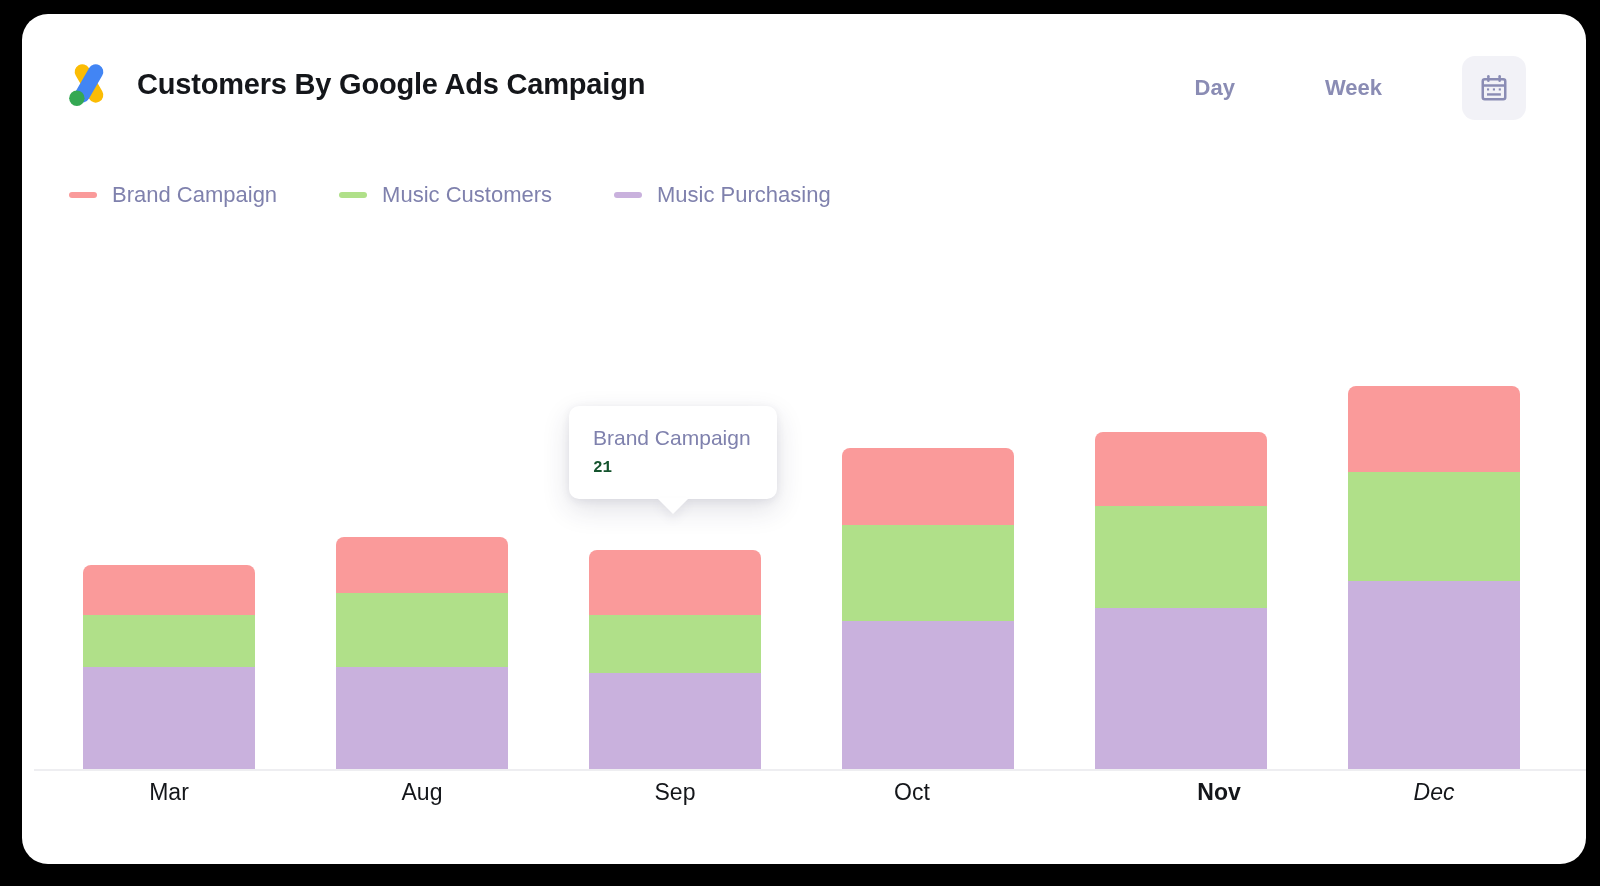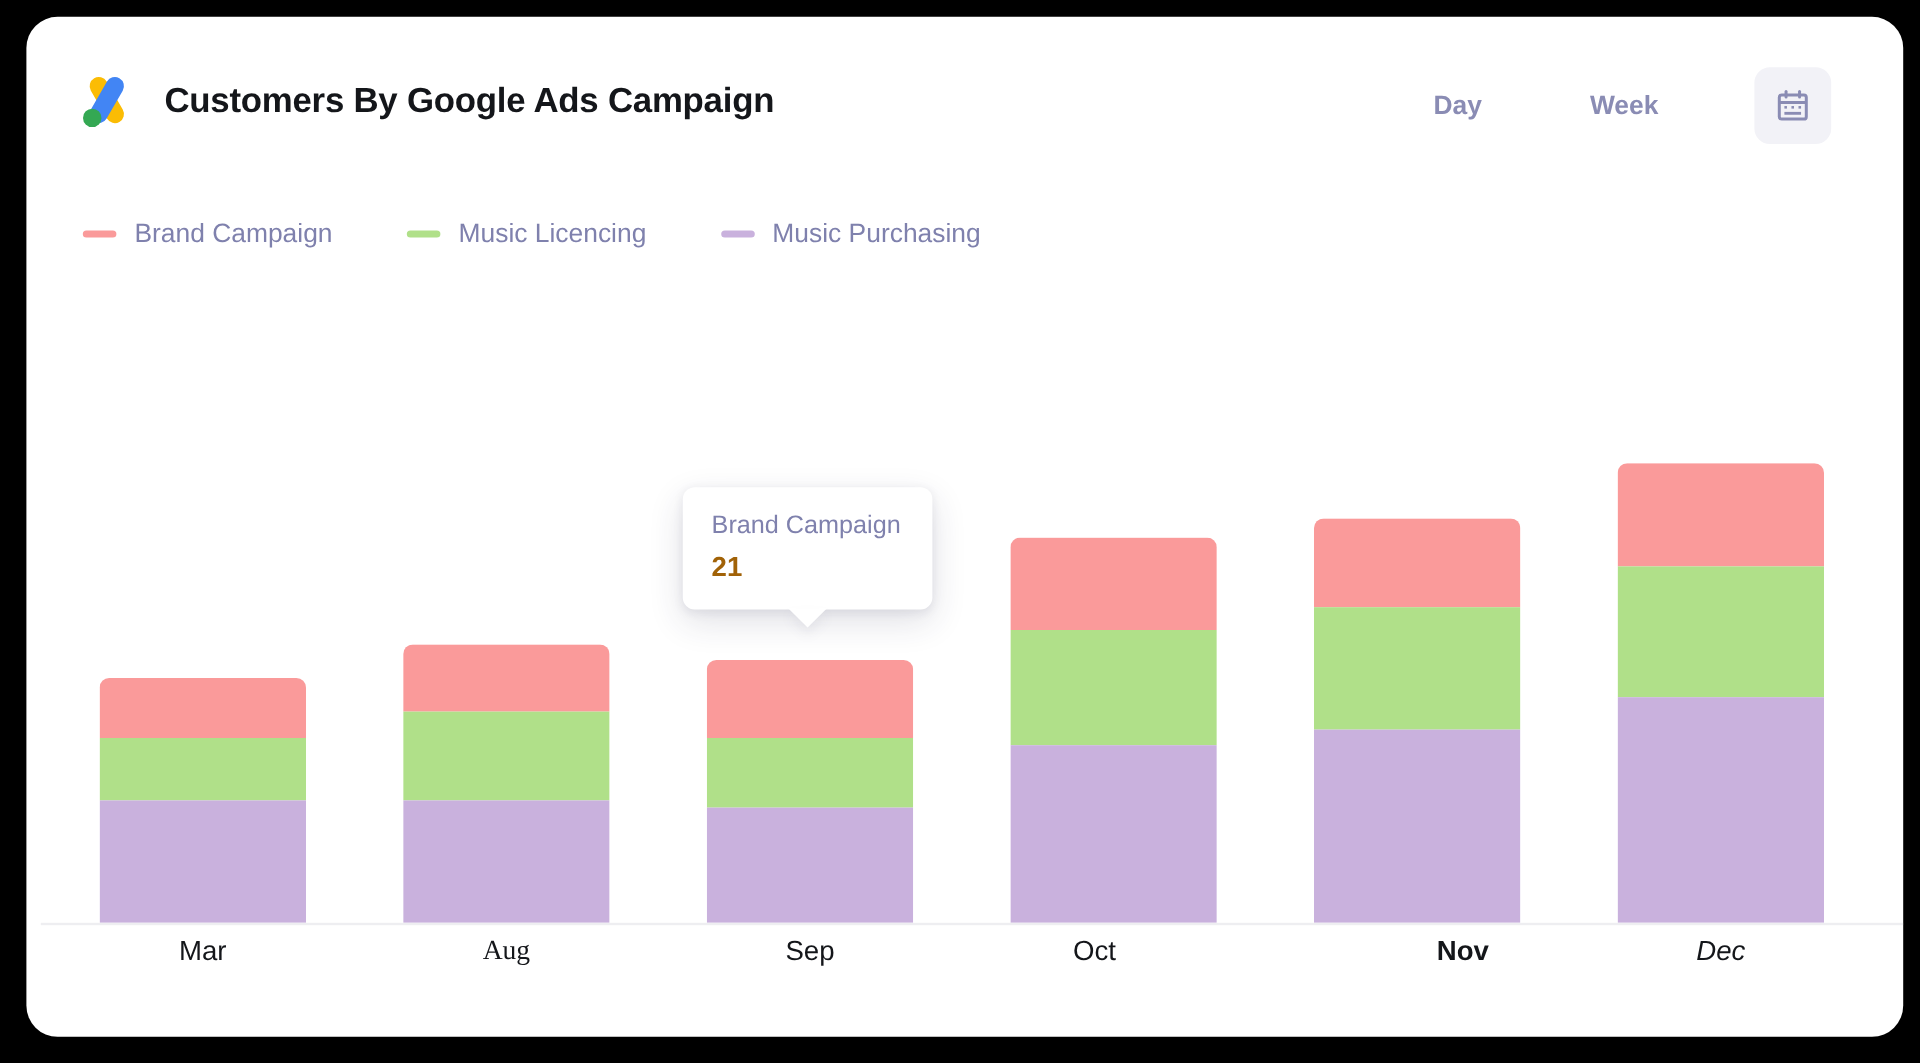"Music Licencing" span.legend-label { text: Licencing -> Customers }
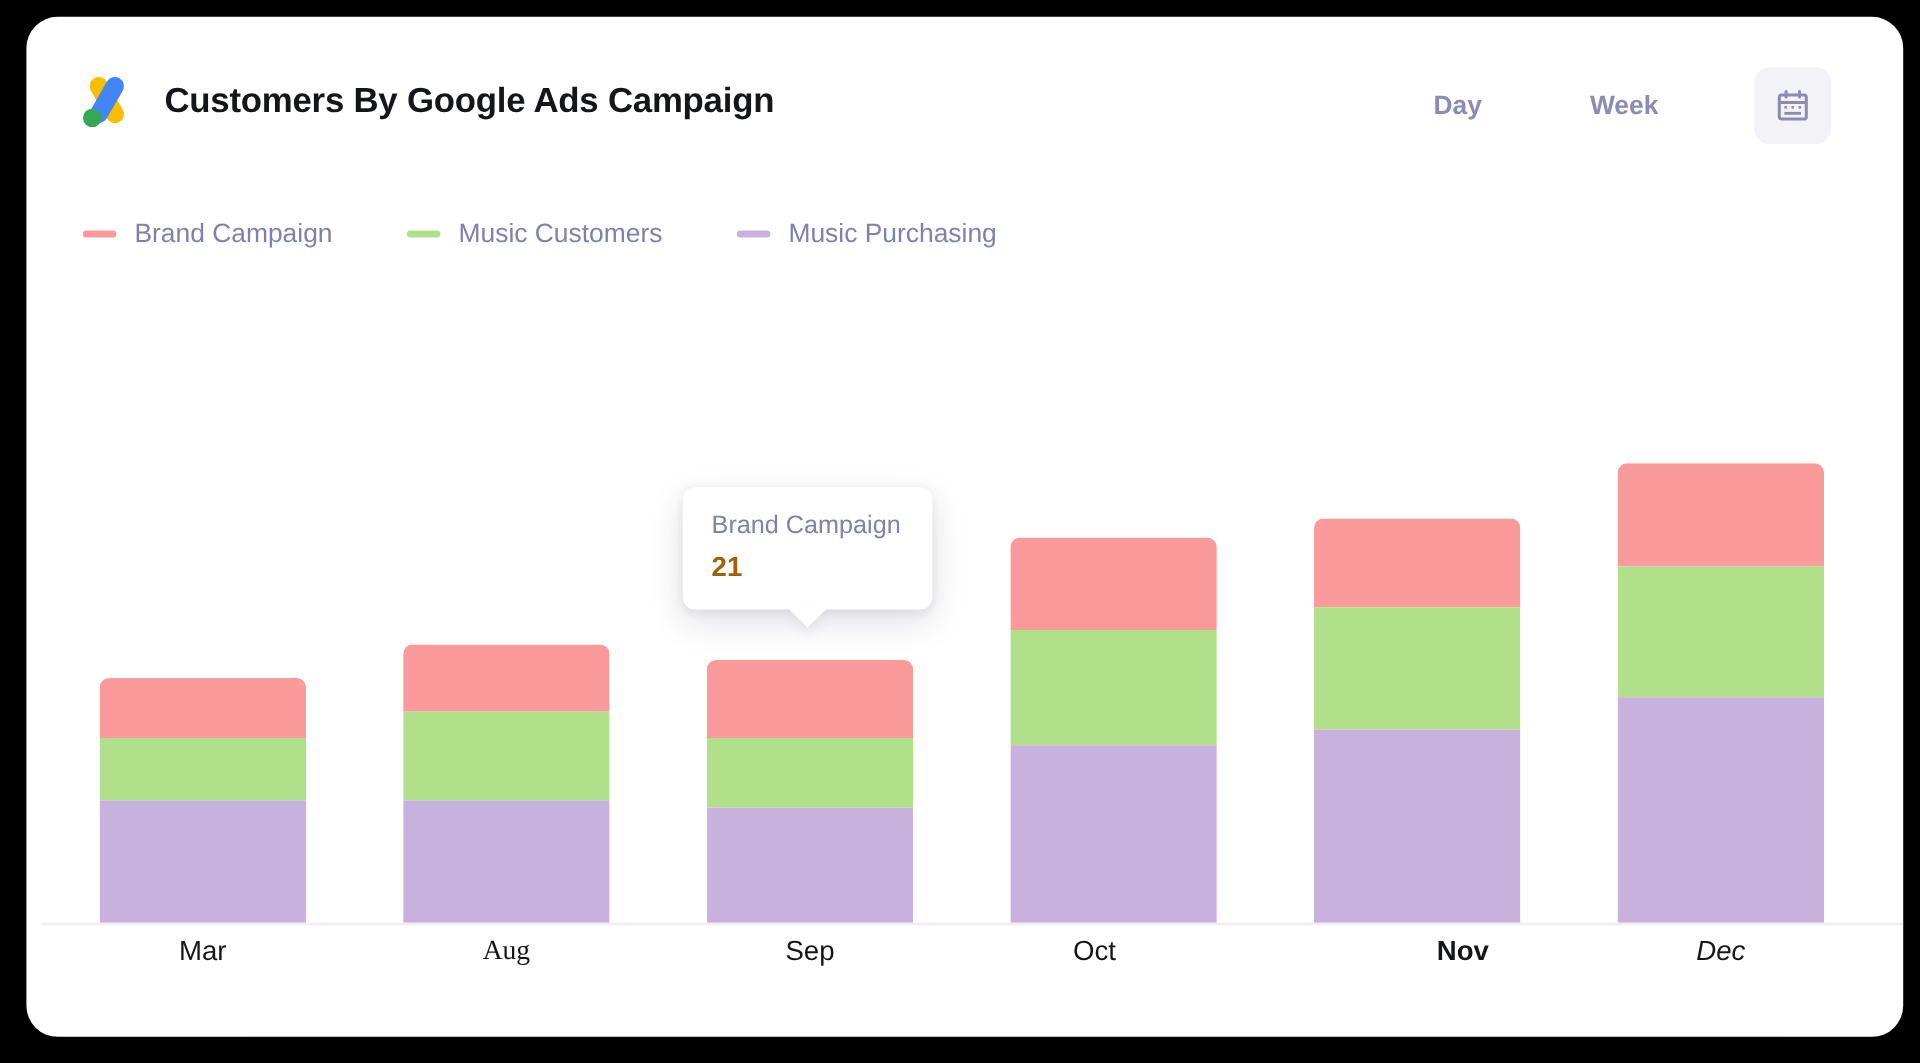"21" .tooltip-value { color: #a16207 -> #14532d; font-family: none -> Liberation Mono, monospace; font-size: 23px -> 16px }
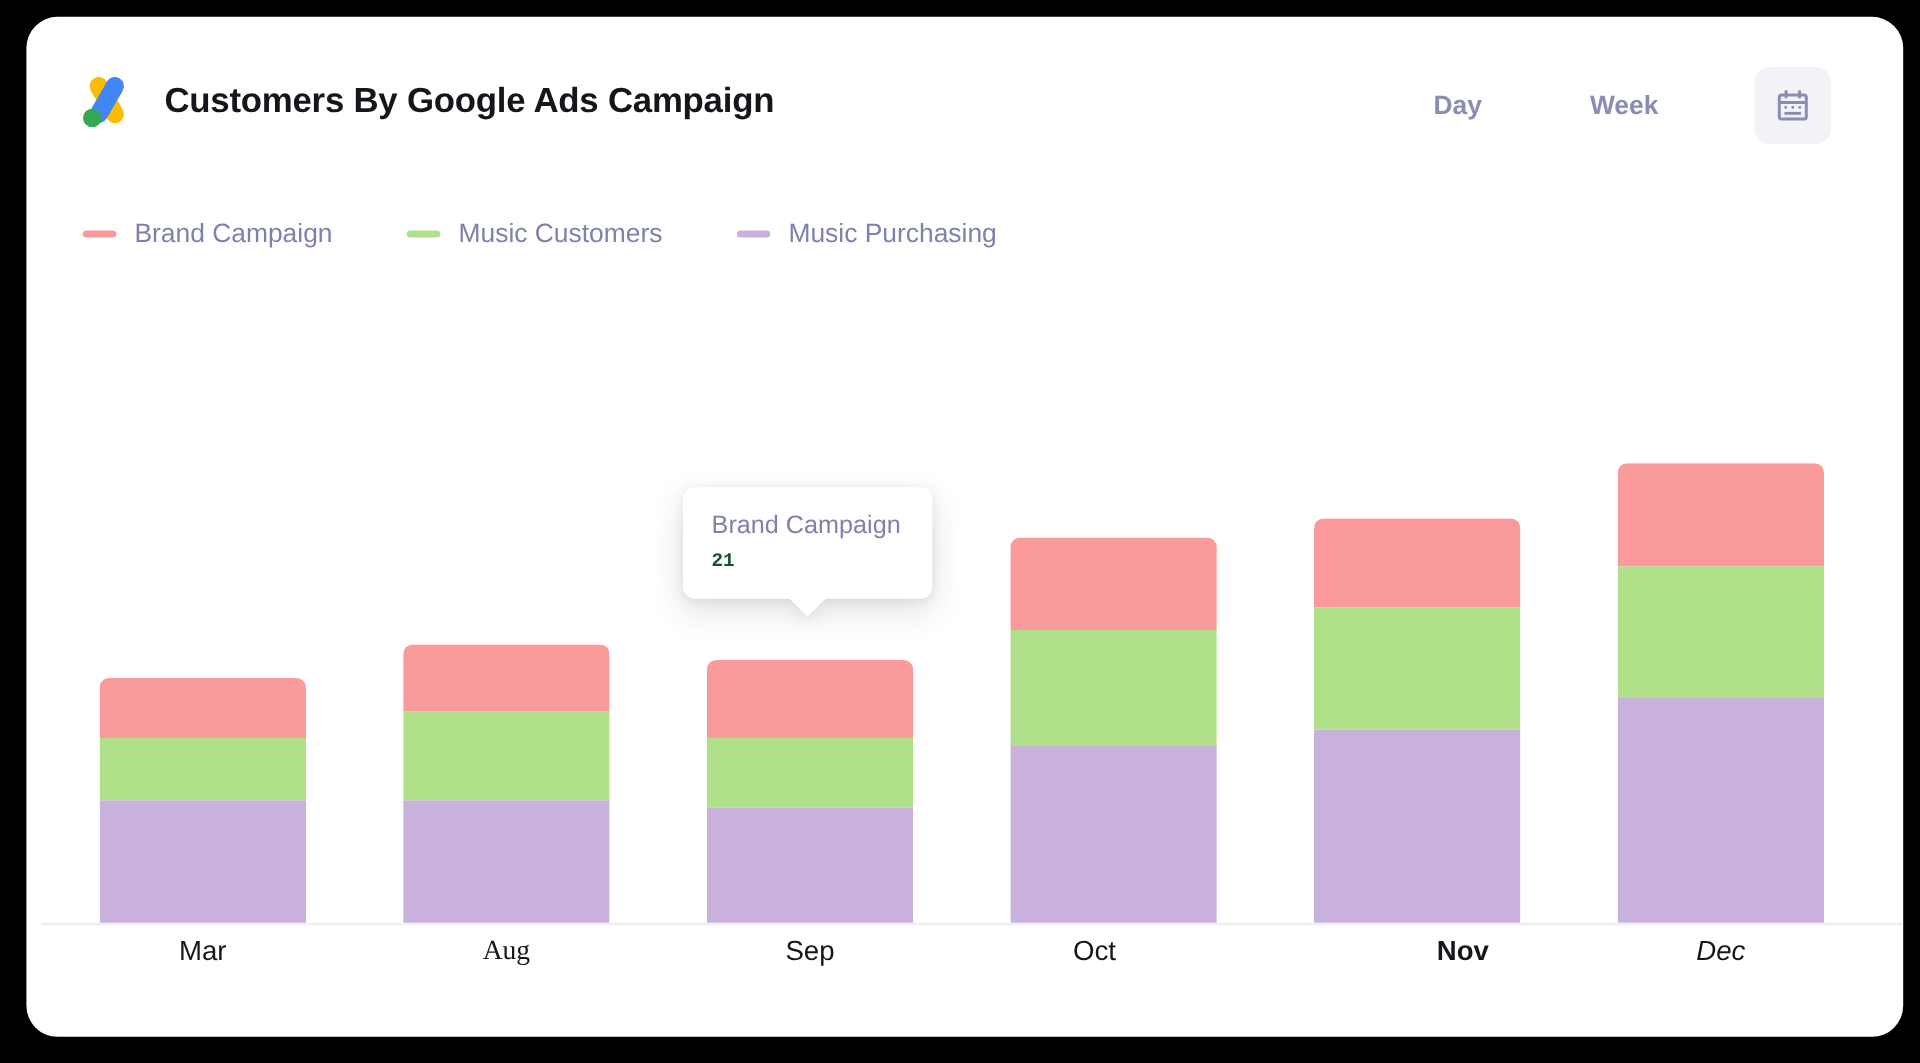"Aug" div.x-label { font-family: Liberation Serif, serif -> none }
